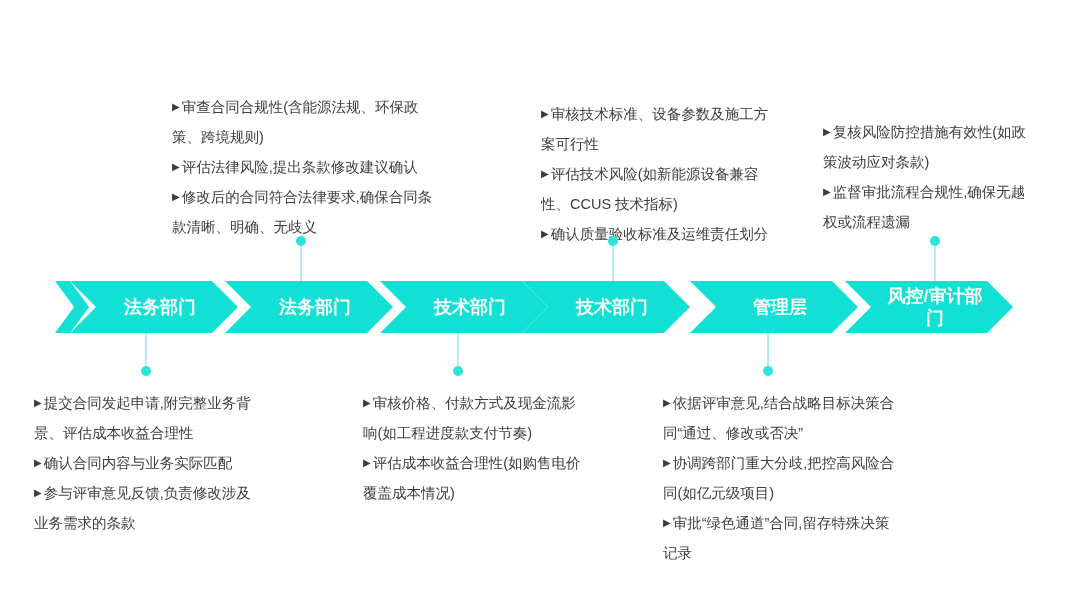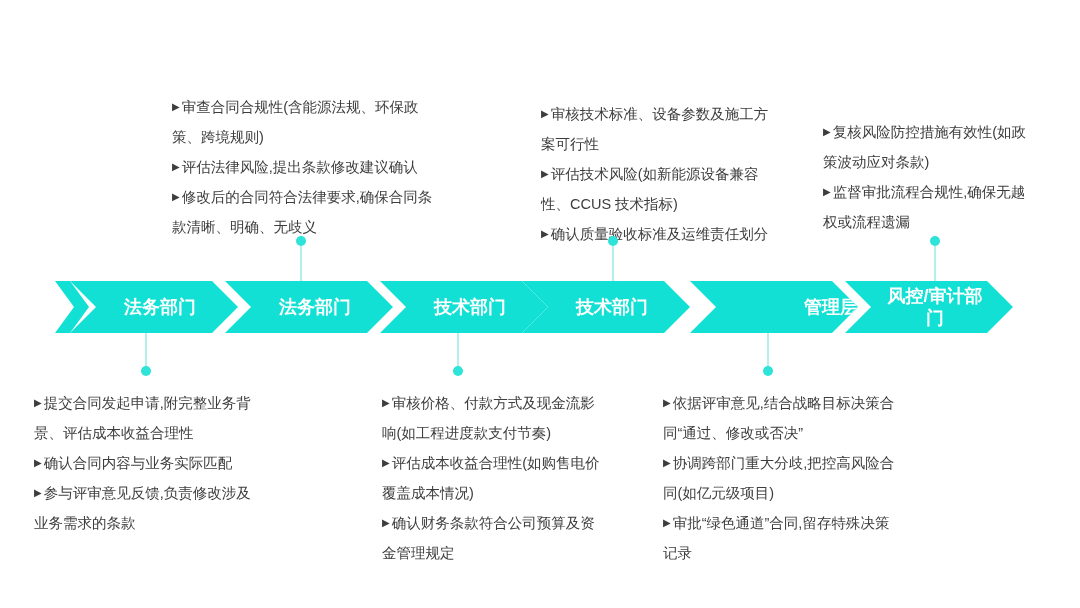"管理层" div.banner { justify-content: flex-end -> none }
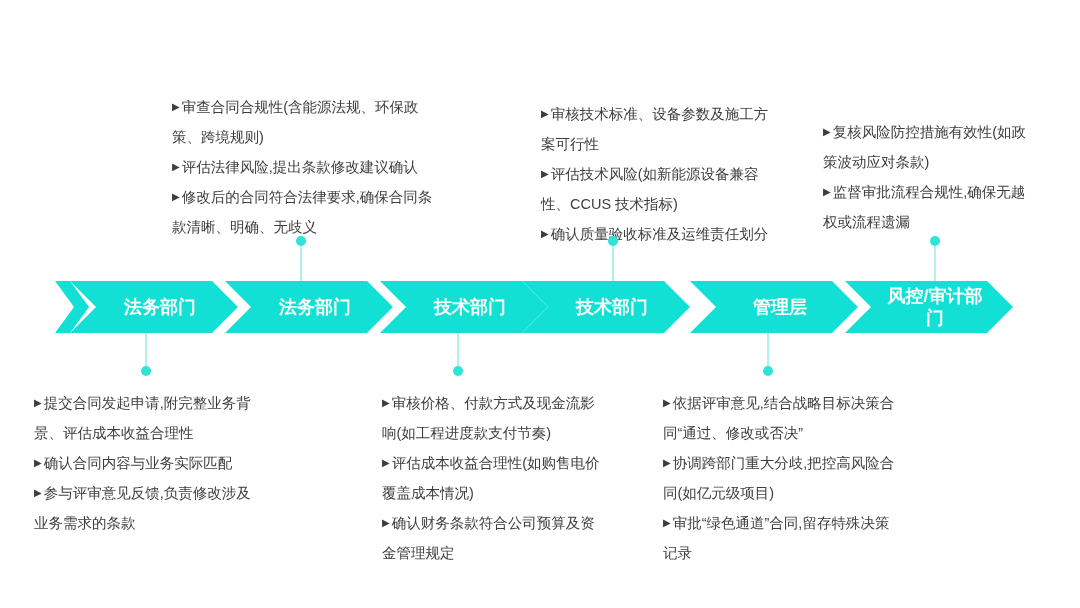"▶ 审核价格、付款方式及现金流影响(如工程进度款支付节奏)" div.note-block { margin-left: 19px -> none }
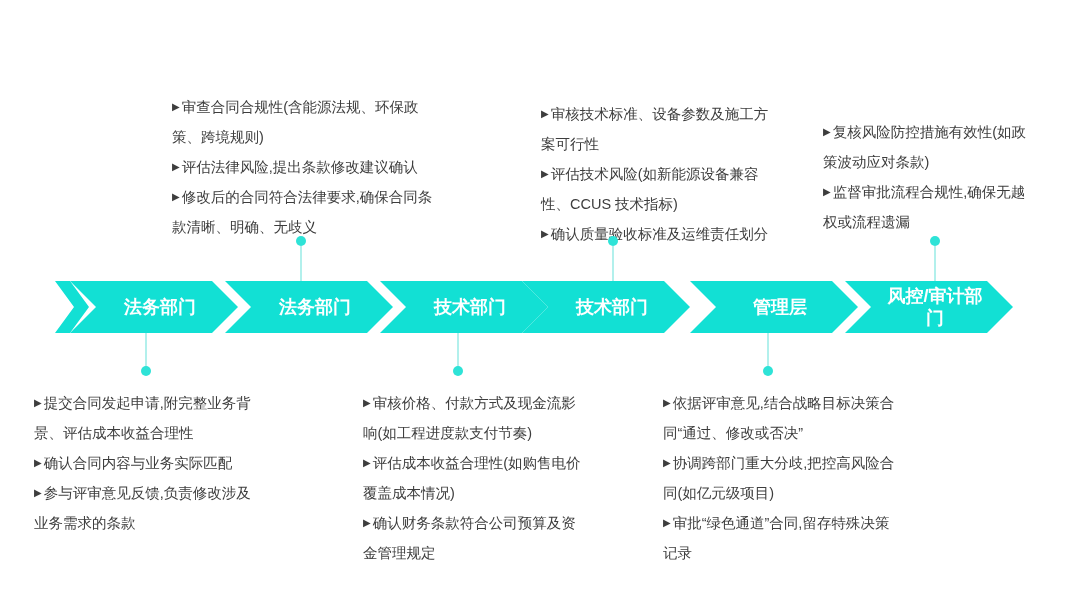"▶ 确认财务条款符合公司预算及资金管理规定" div.note-item { html: <div><span>▶</span><span>确认财务条款符合公司预算及资金管理规定</span></div> -> none }
